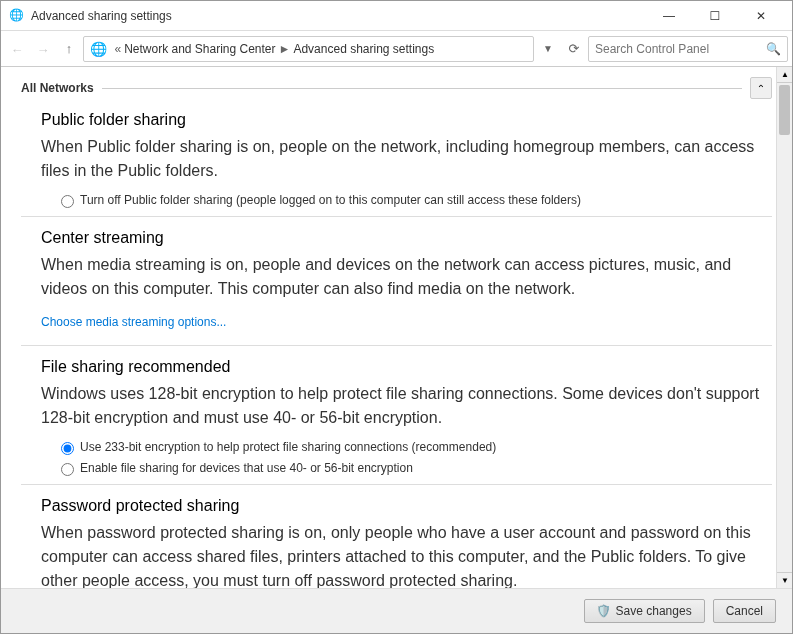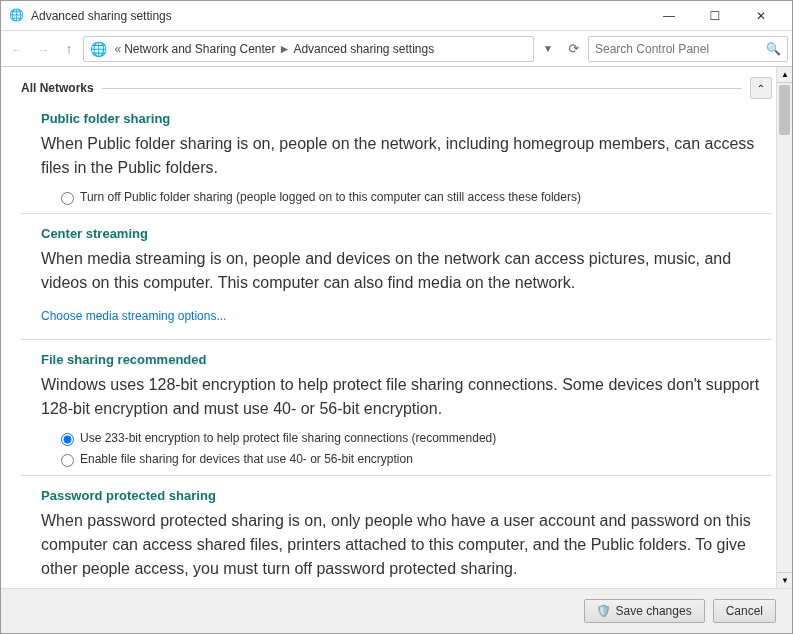"Public folder sharing" .subsection-title { color: #0f766e -> #000000; font-size: 13px -> 16px; font-weight: 700 -> 400 }
